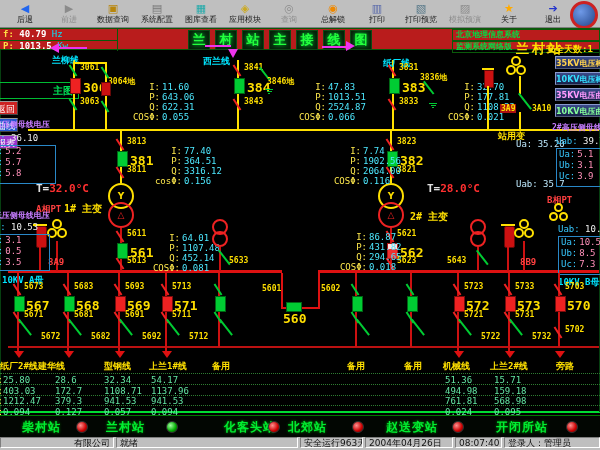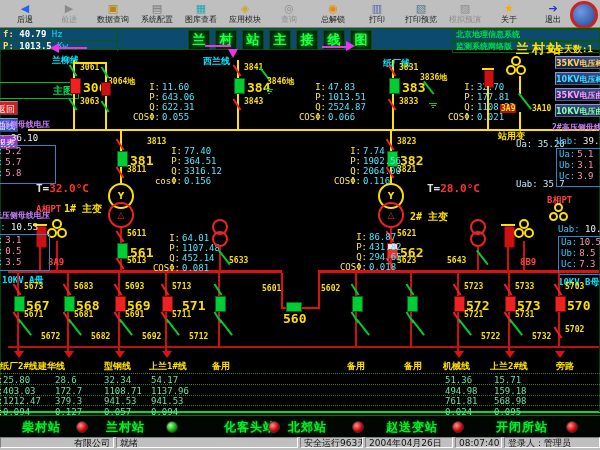"f: 40.79 Hz" .hdr { background: #0c4a6e -> #b91c1c }
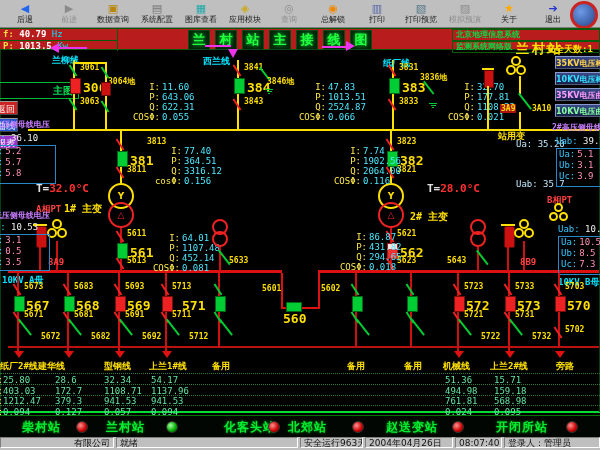"3813" div.t { margin-left: 20px -> none }
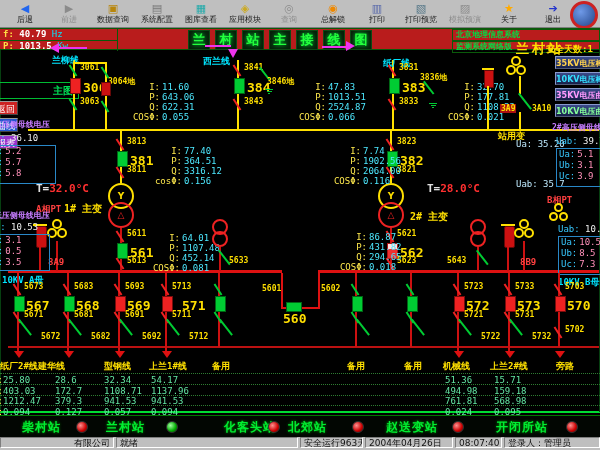"571" div.t { left: 182px -> 174px }
